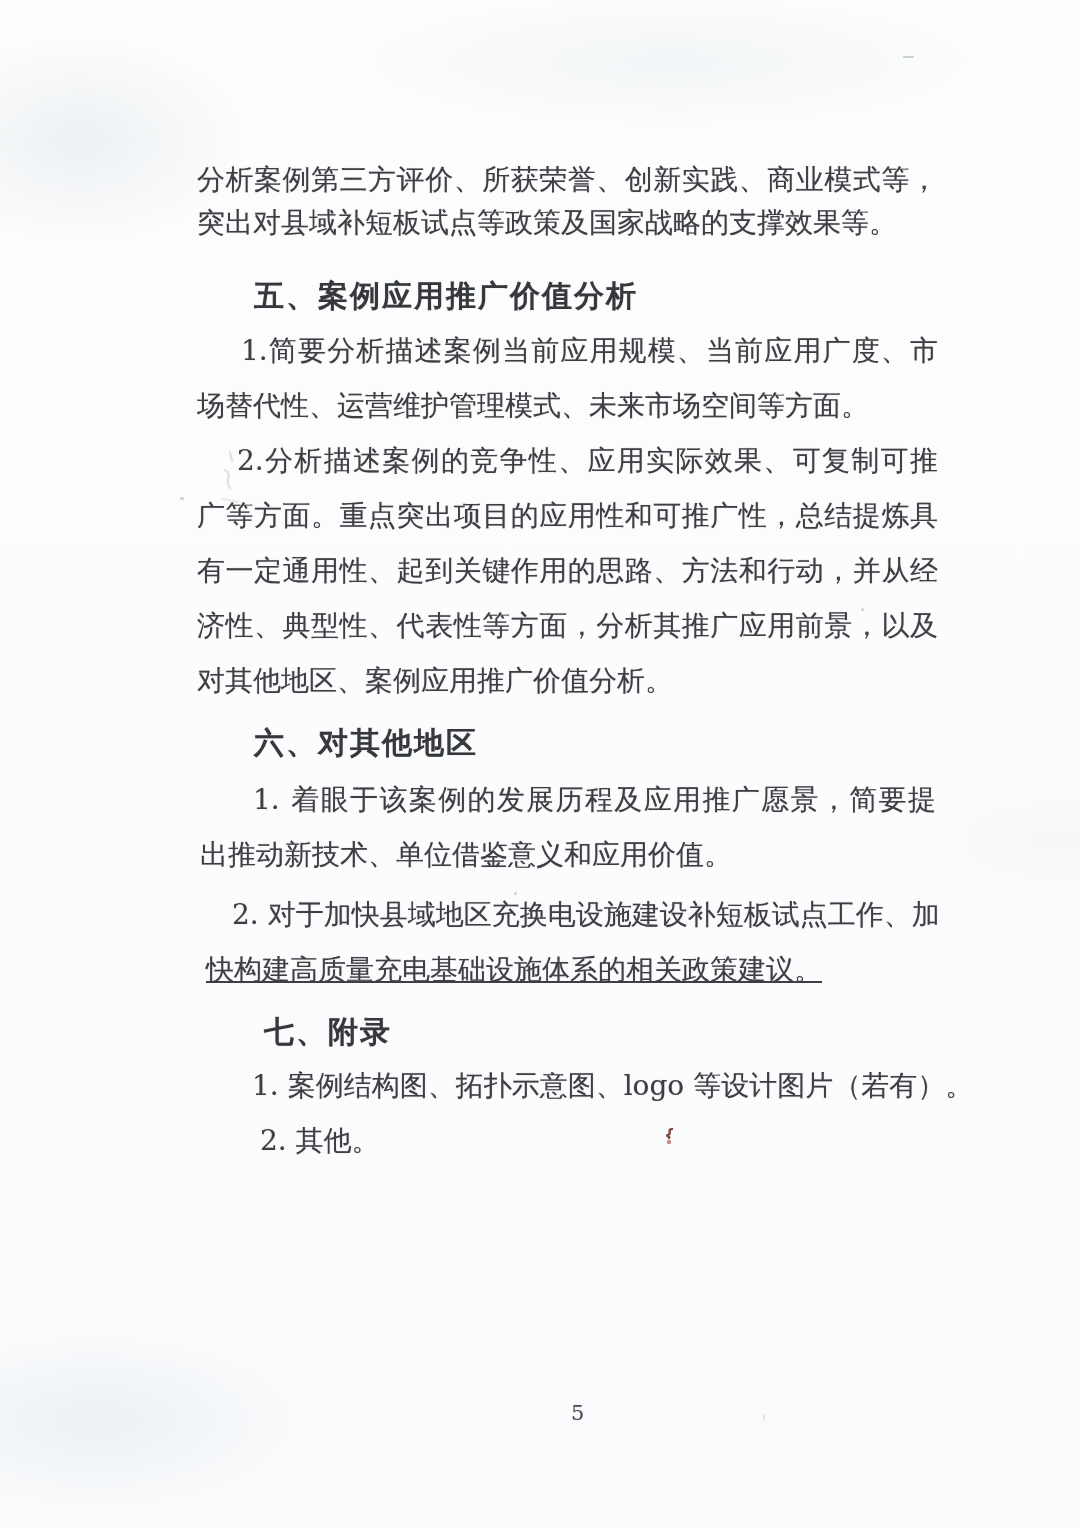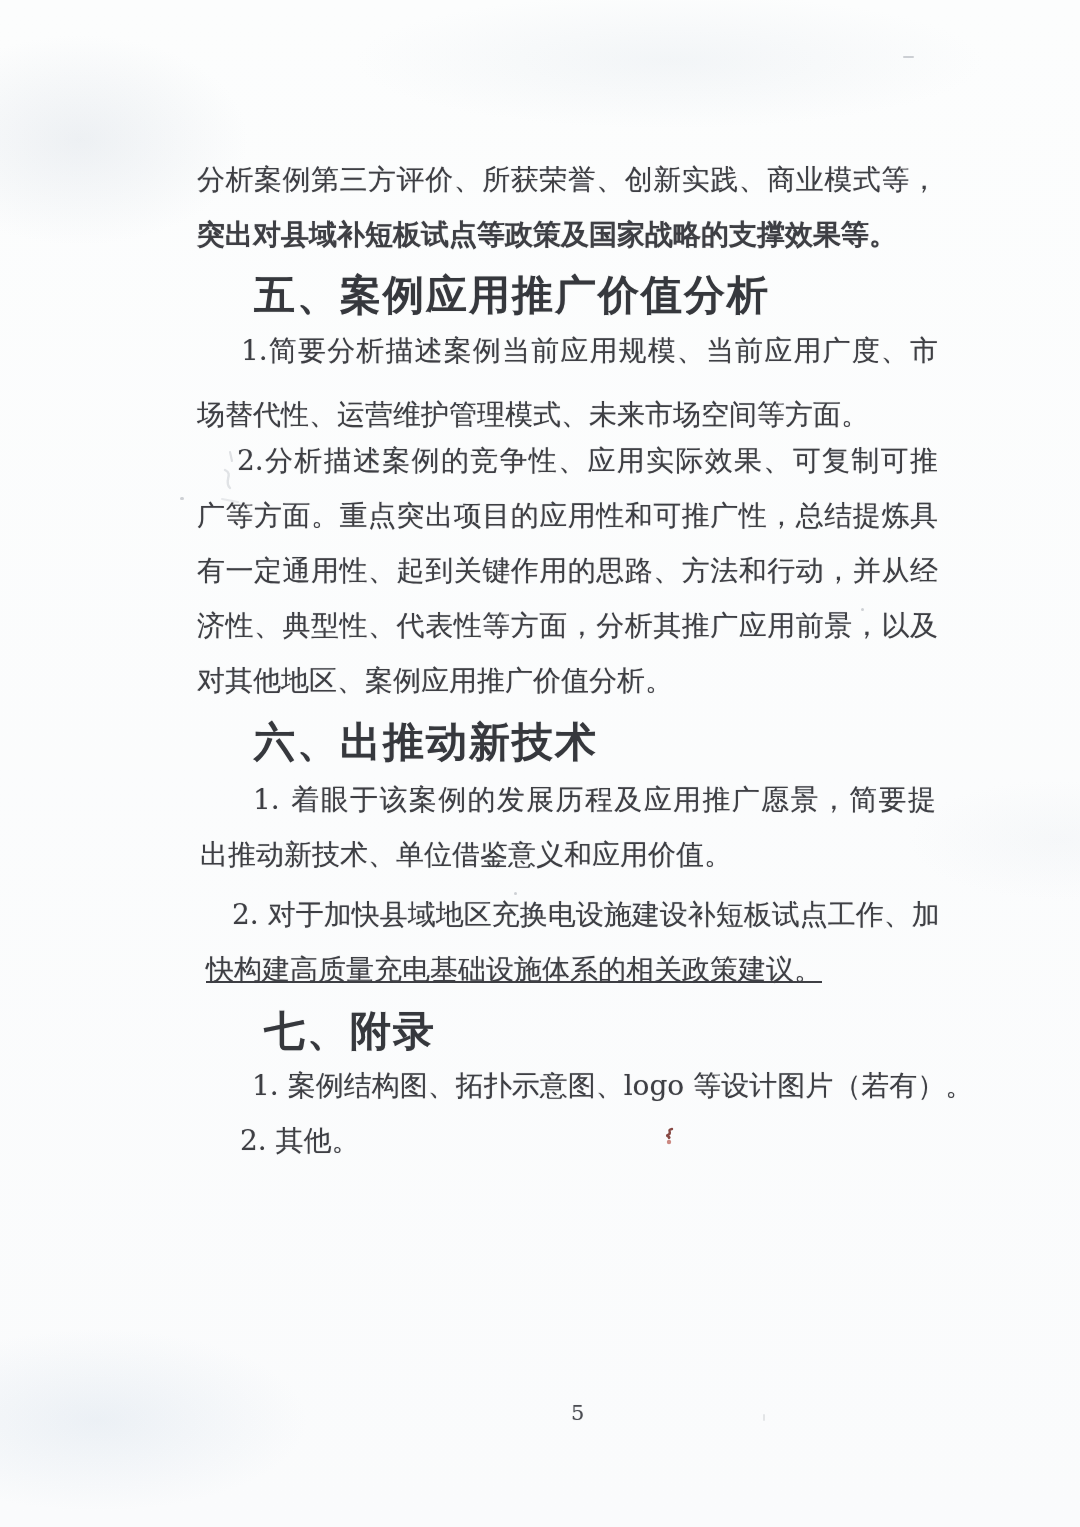"突出对县域补短板试点等政策及国家战略的支撑效果等。" div.line { font-weight: bold -> none; top: 218px -> 206px }
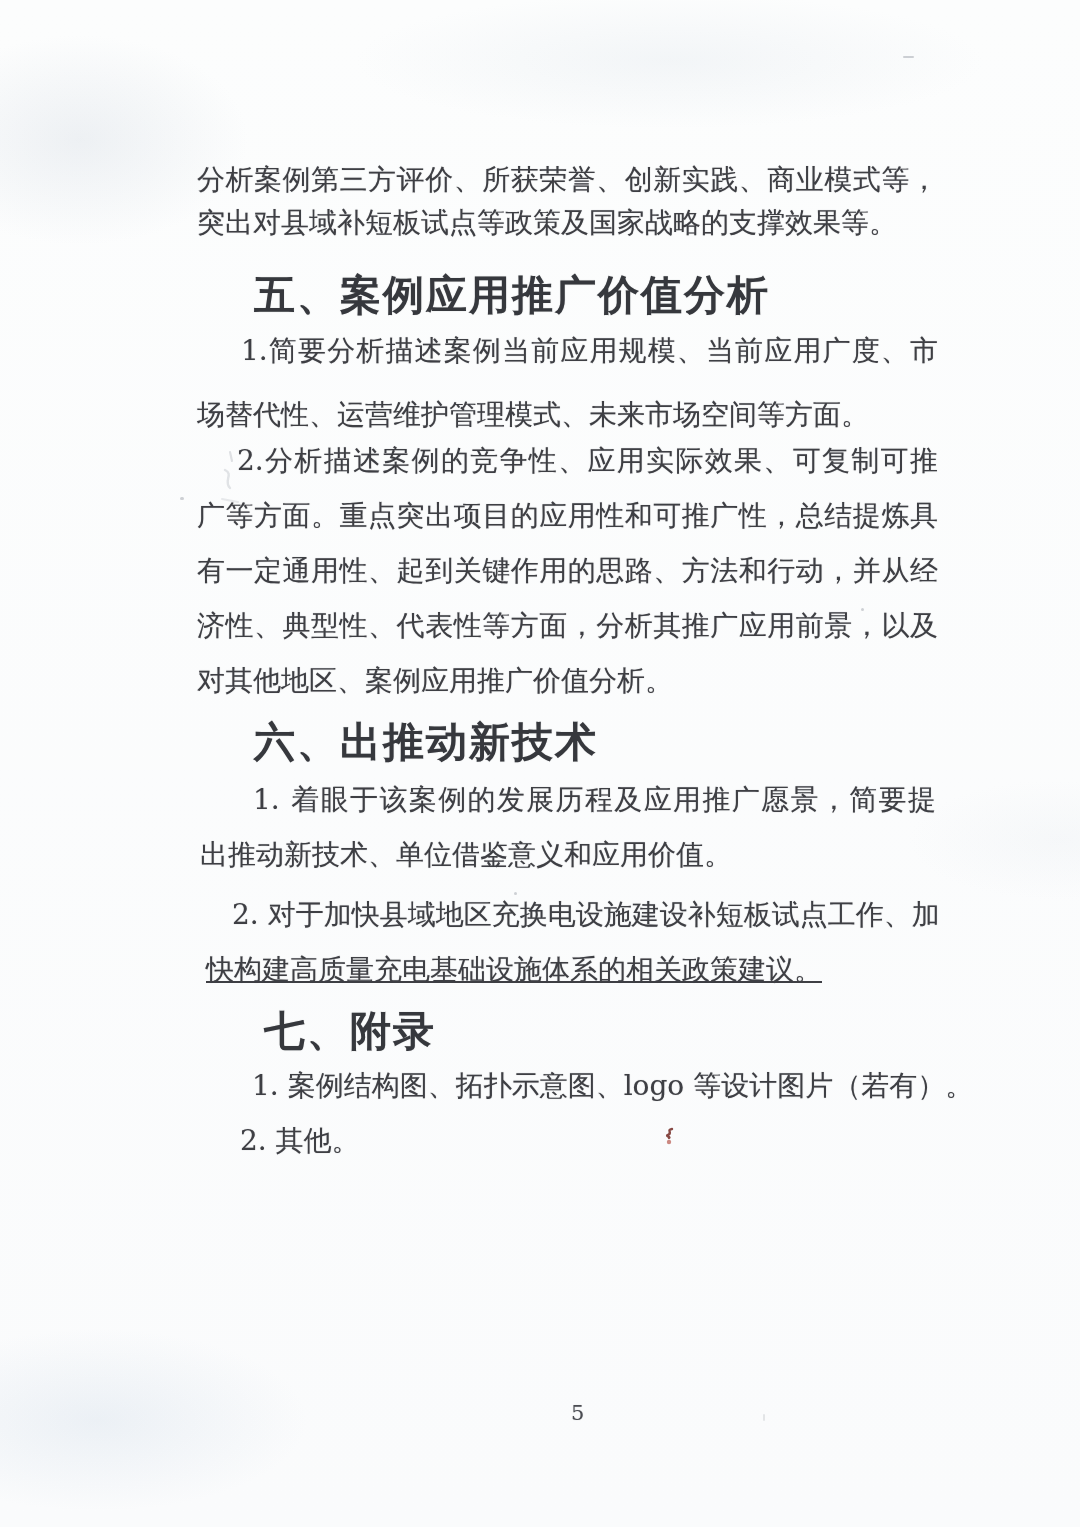"五、案例应用推广价值分析" .line.heading { font-size: 41px -> 30px }
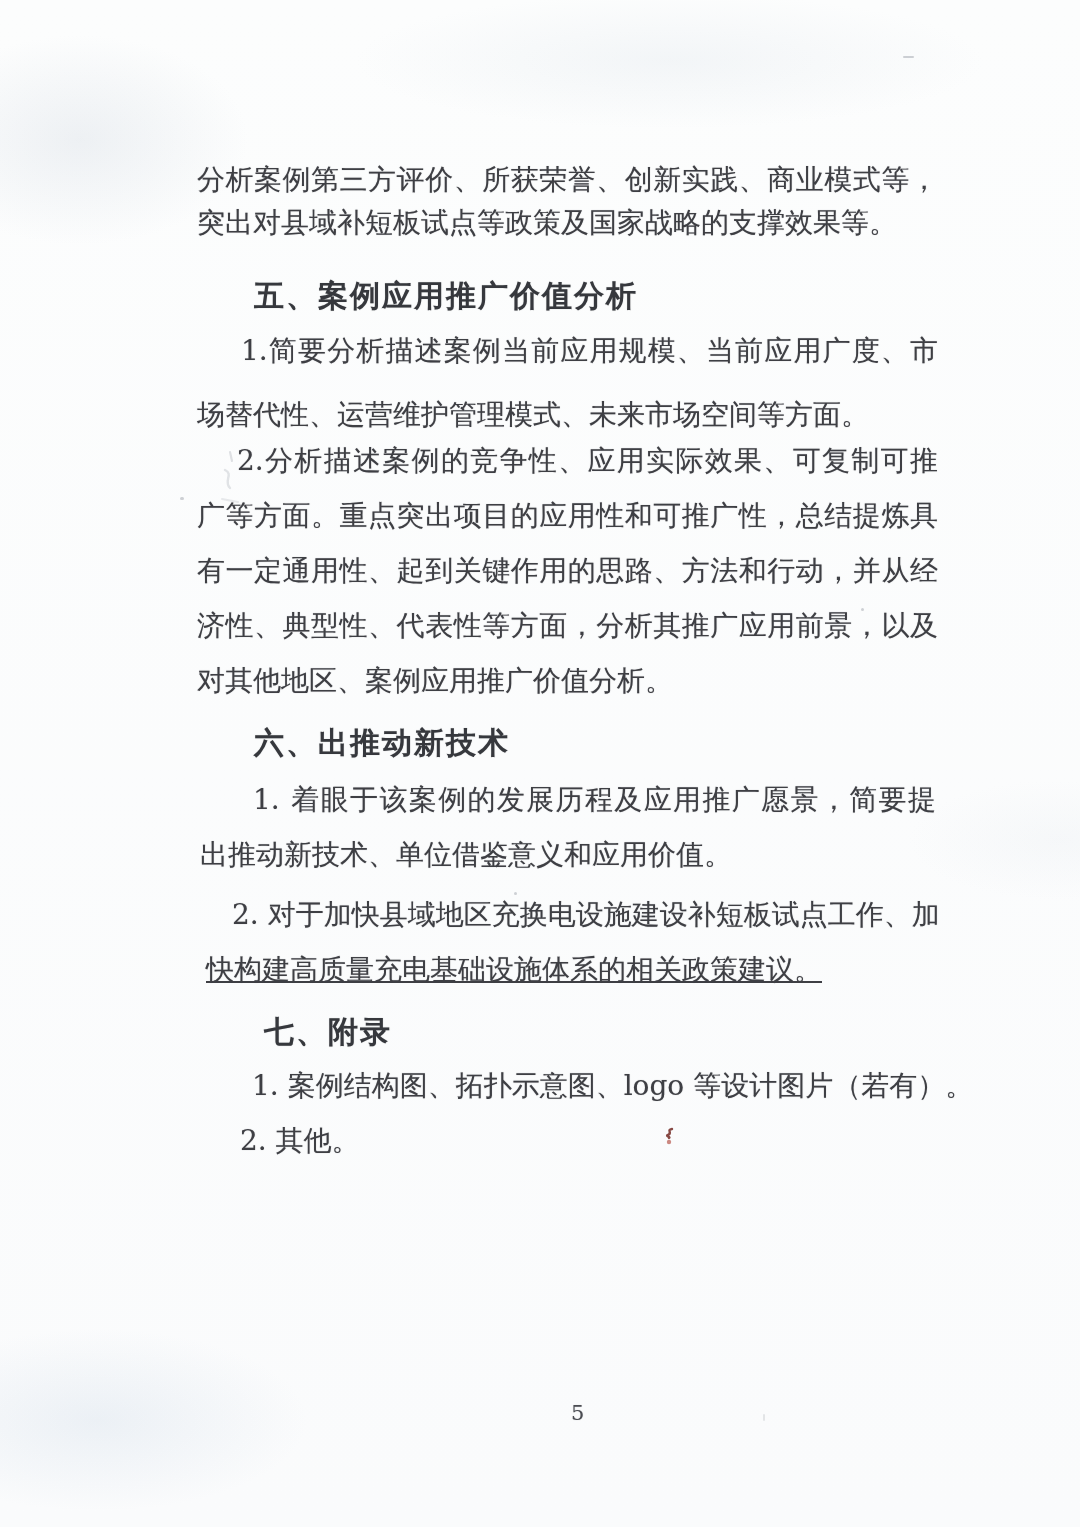"场替代性、运营维护管理模式、未来市场空间等方面。" div.line { top: 398px -> 389px }
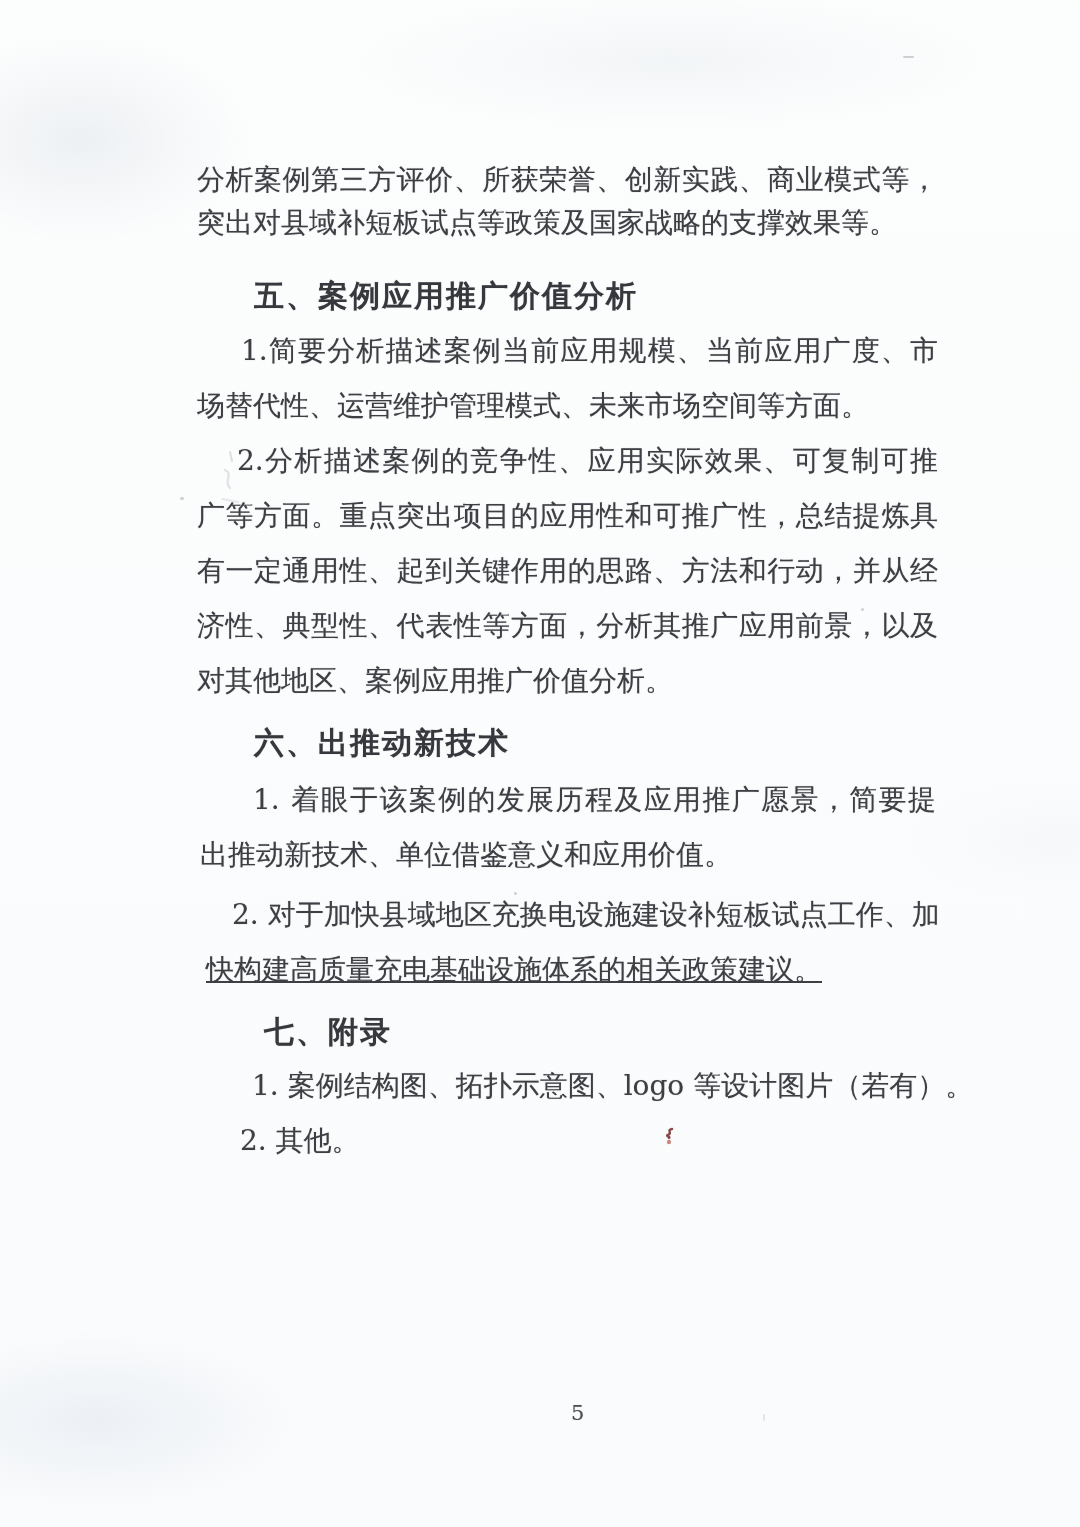"六、出推动新技术" div.line { text: 出推动新技术 -> 对其他地区 }
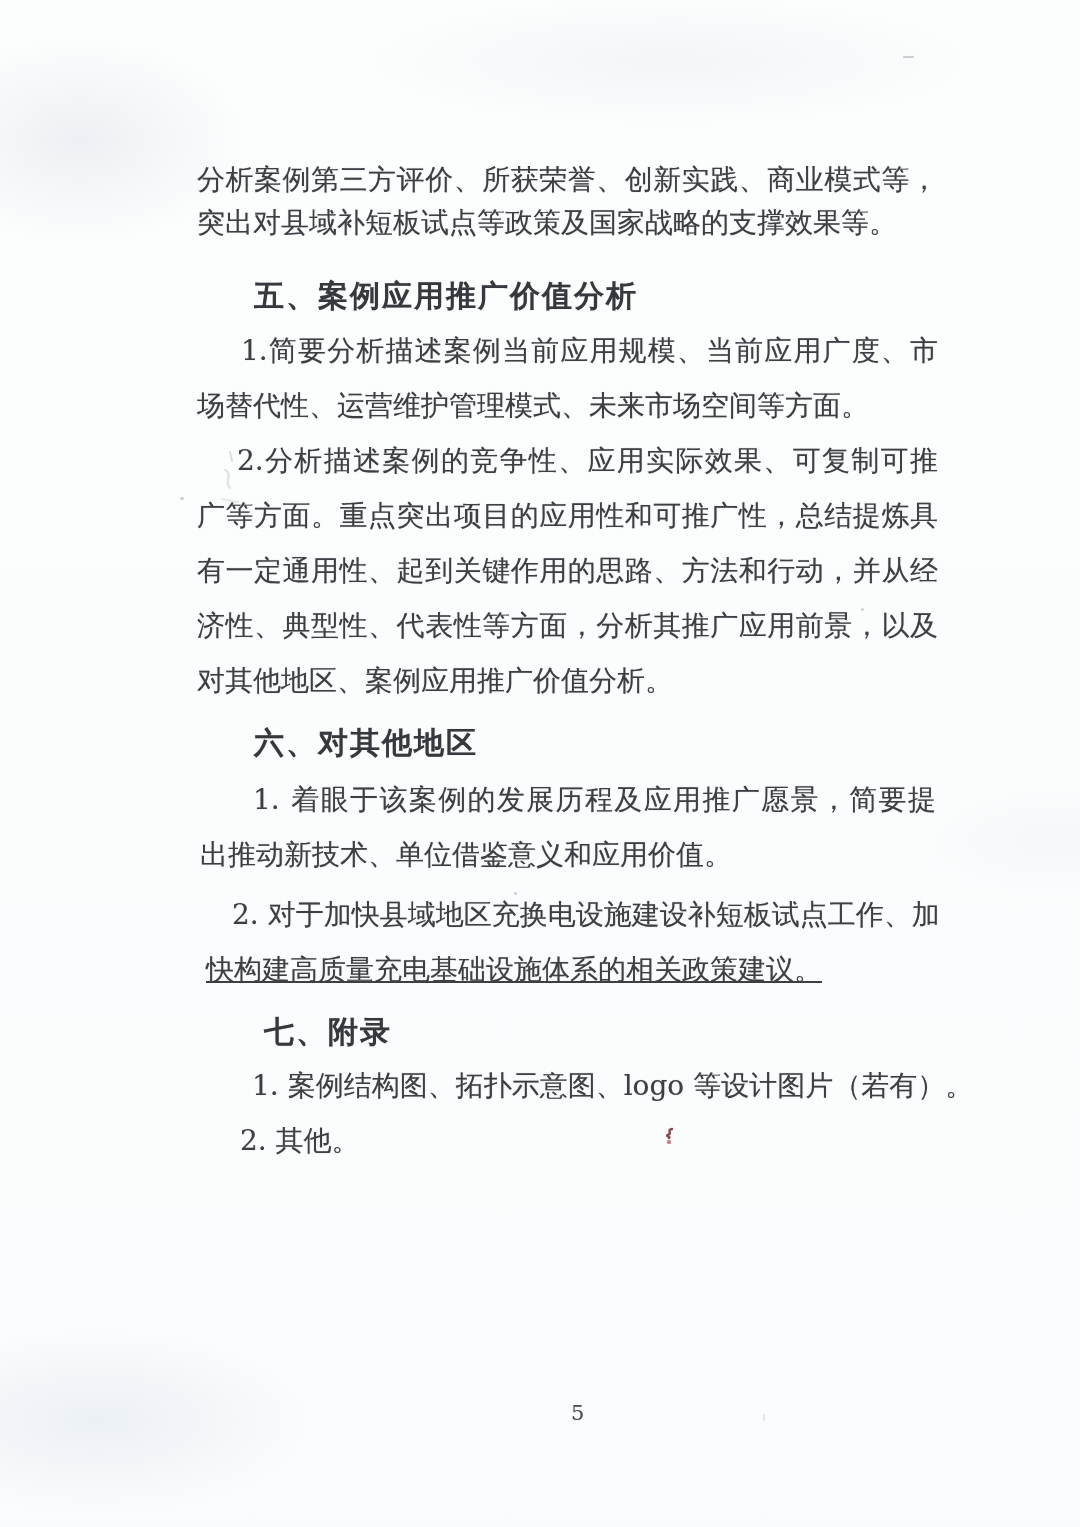"2. 其他。" div.line { left: 240px -> 260px }
